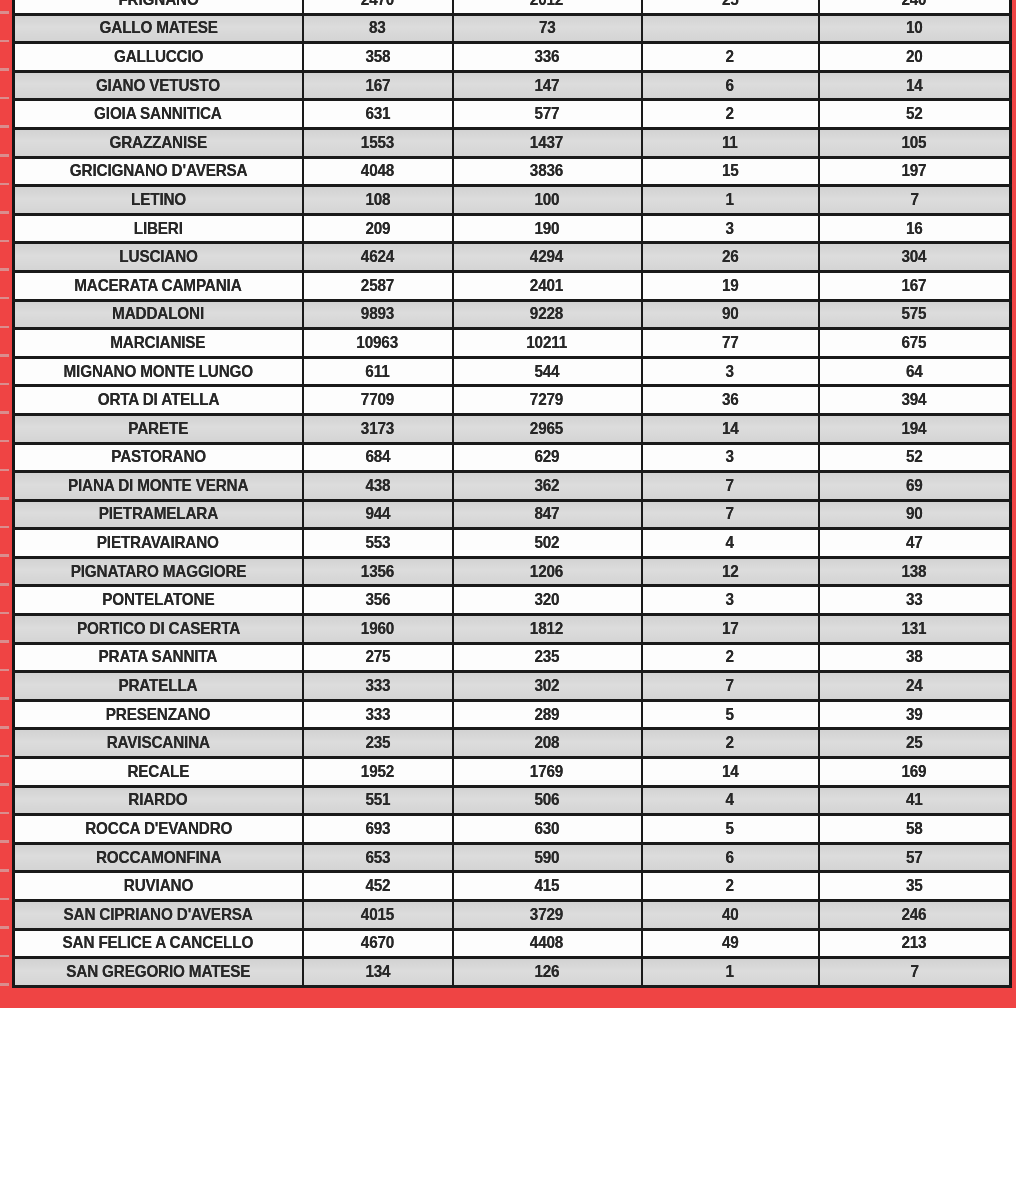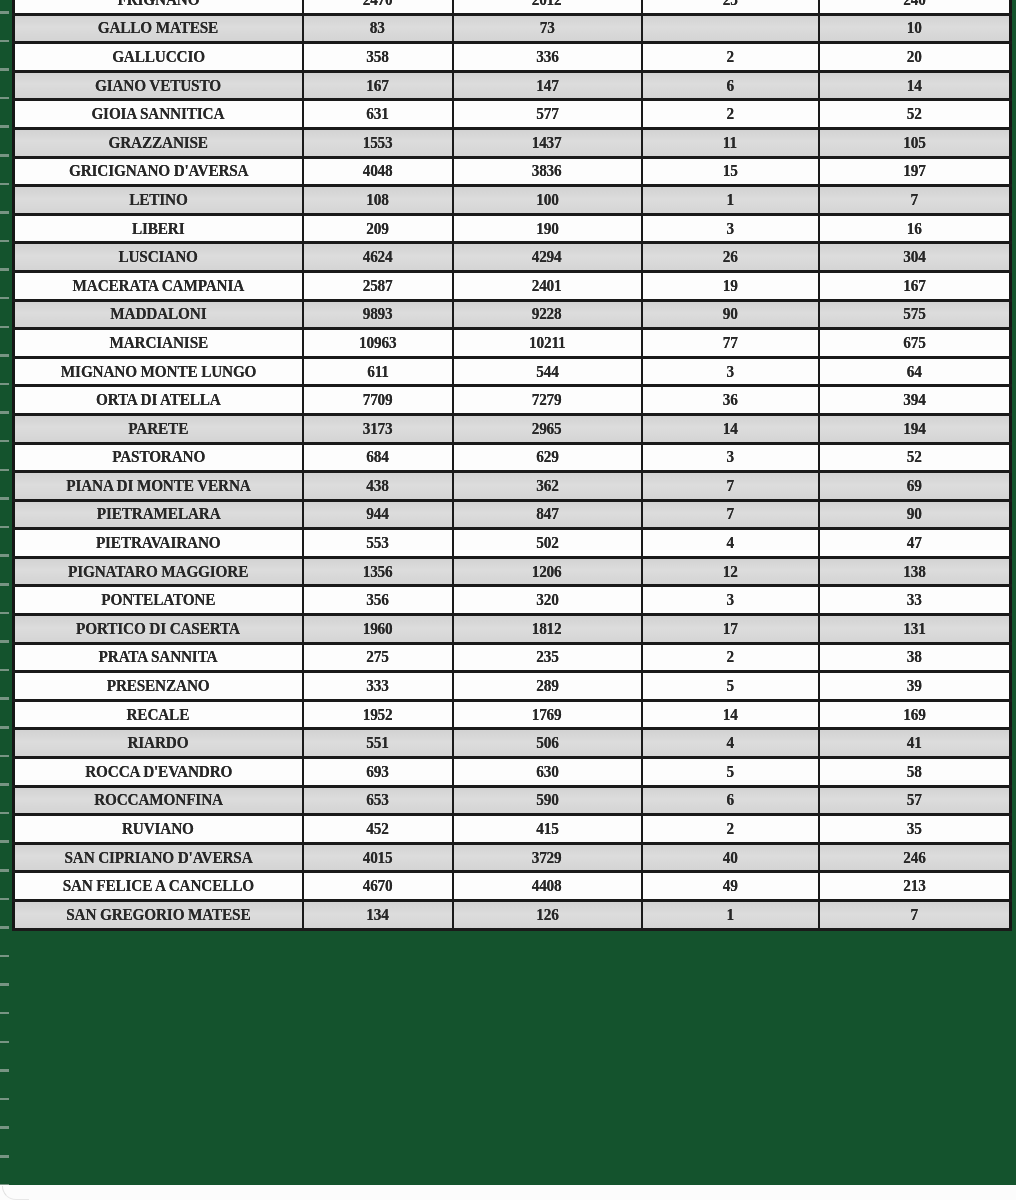"GALLO MATESE" .page { background: #14532d -> #ef4444; font-family: Liberation Serif, serif -> none; height: 1200px -> 1008px }
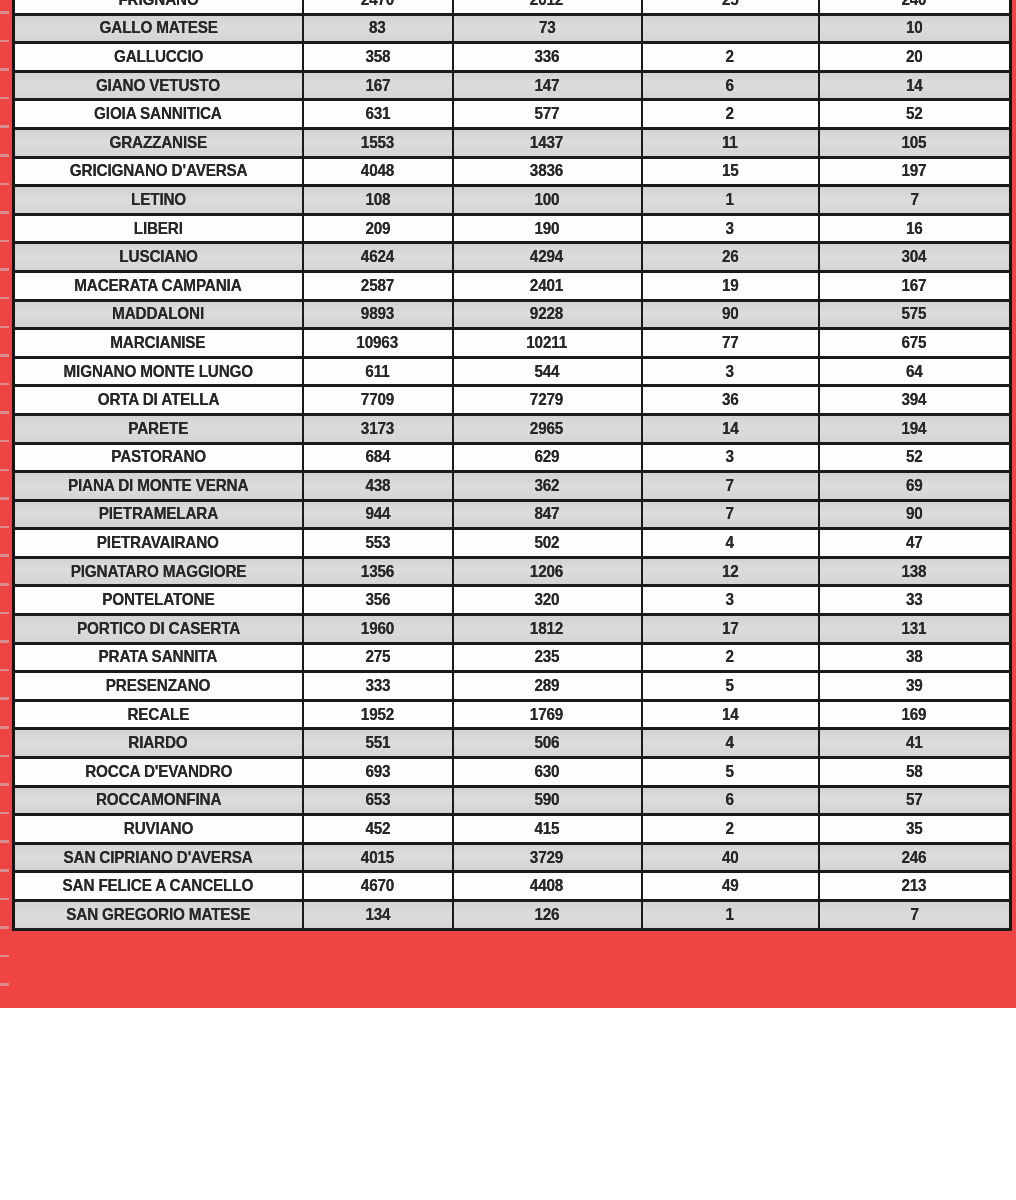"PRATELLA" tr.alt { html: none -> <tr> <td><span>PRATELLA</span></td> <td><span>333</span></td> <td><span>302</span></td> <td><span>7</span></td> <td><span>24</span></td> </tr> }
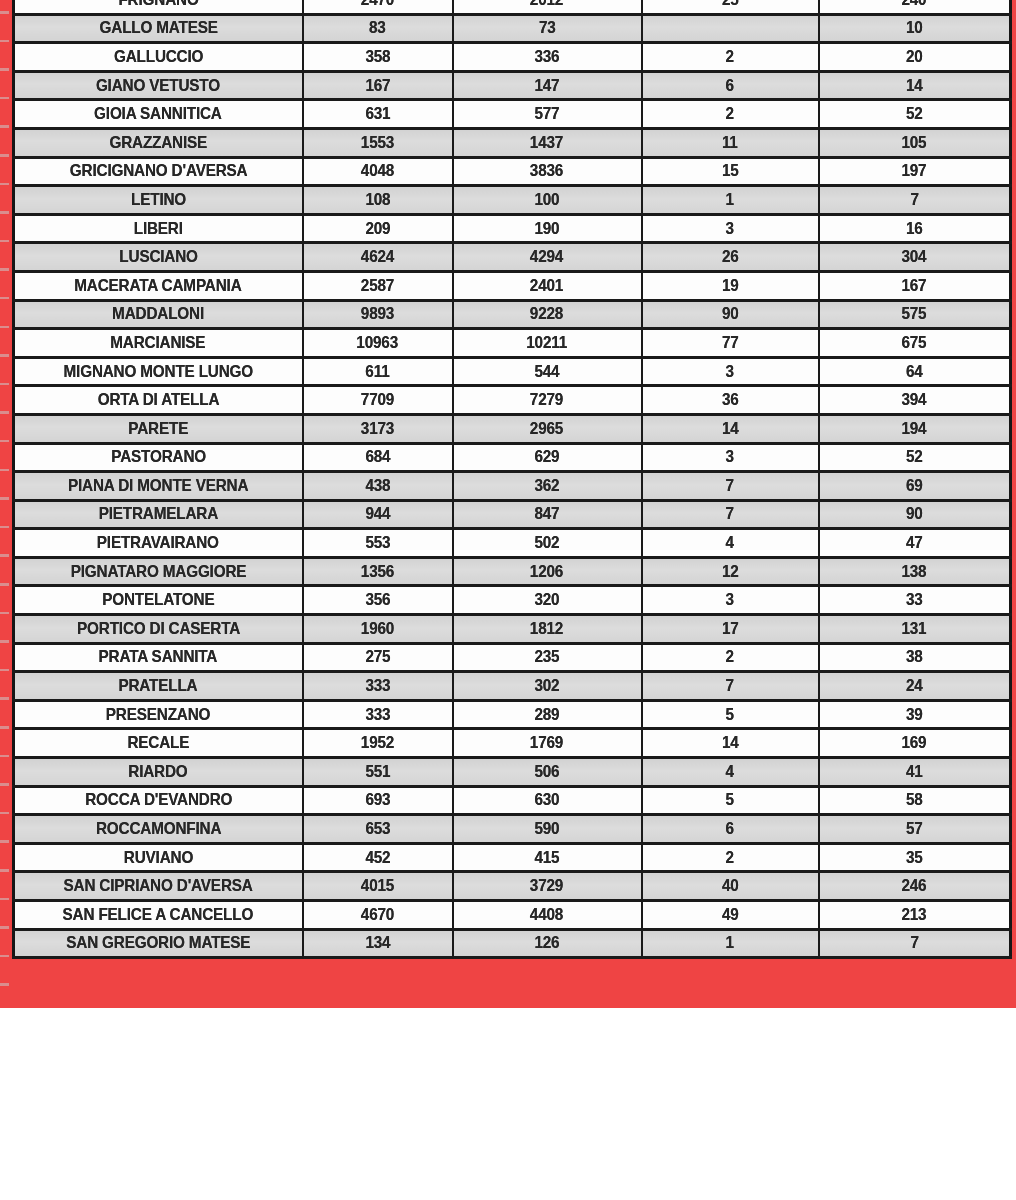"RAVISCANINA" tr.alt { html: none -> <tr> <td><span>RAVISCANINA</span></td> <td><span>235</span></td> <td><span>208</span></td> <td><span>2</span></td> <td><span>25</span></td> </tr> }
